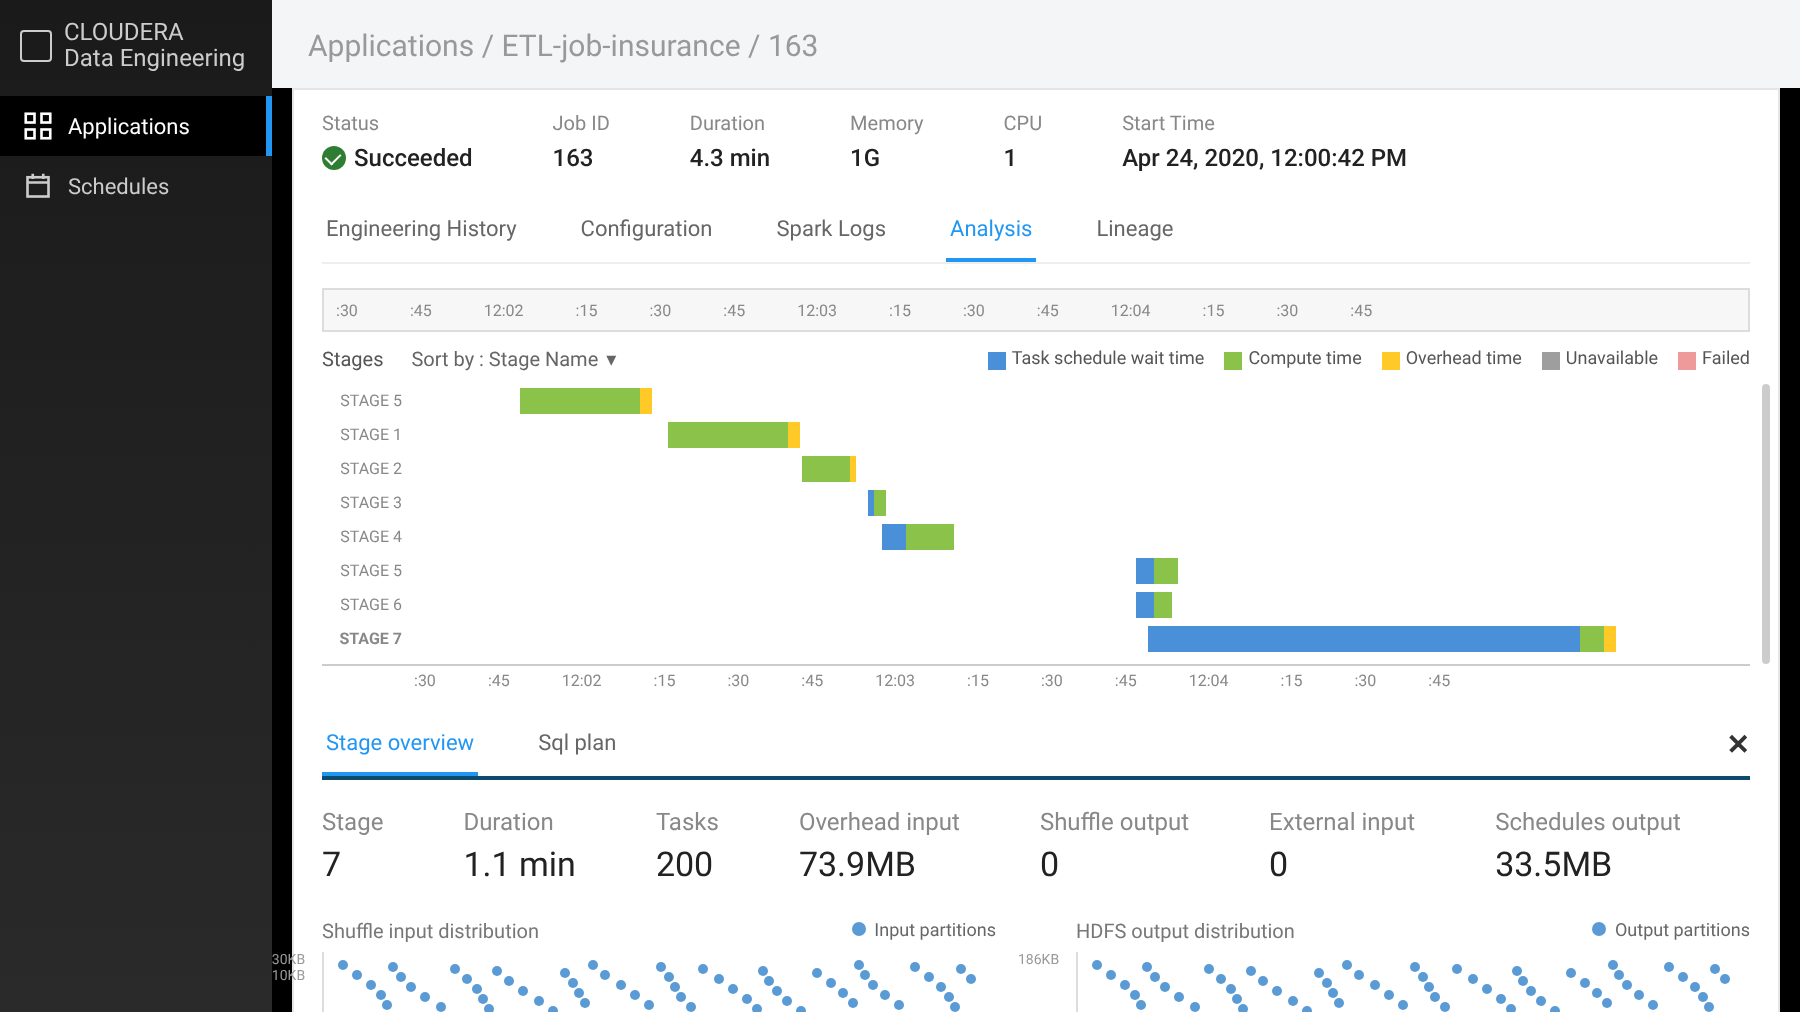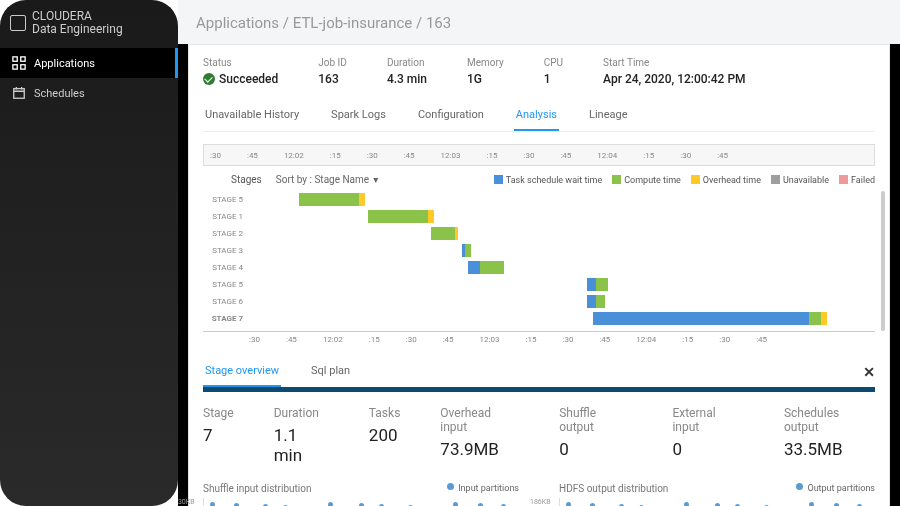"CLOUDERA" .sidebar { border-radius: 26px -> none; width: 178px -> 136px }
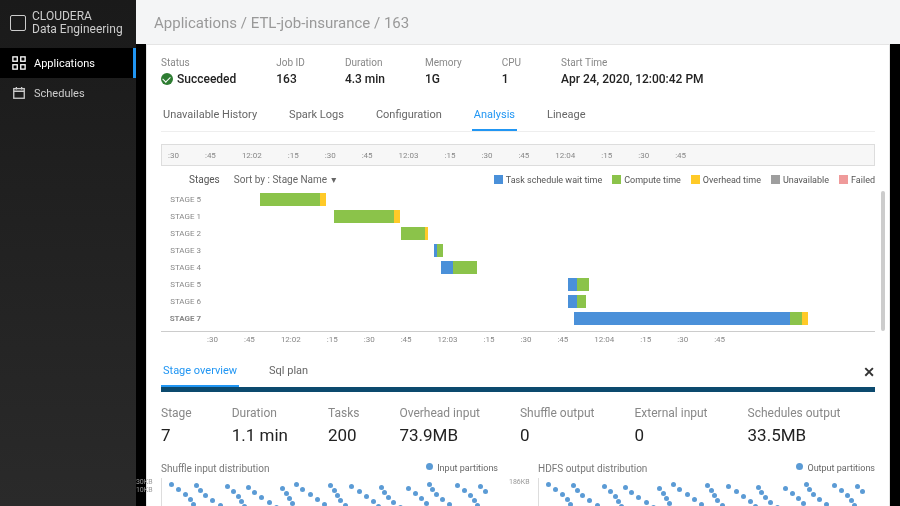"Unavailable History" span.tab { text: Unavailable -> Engineering }
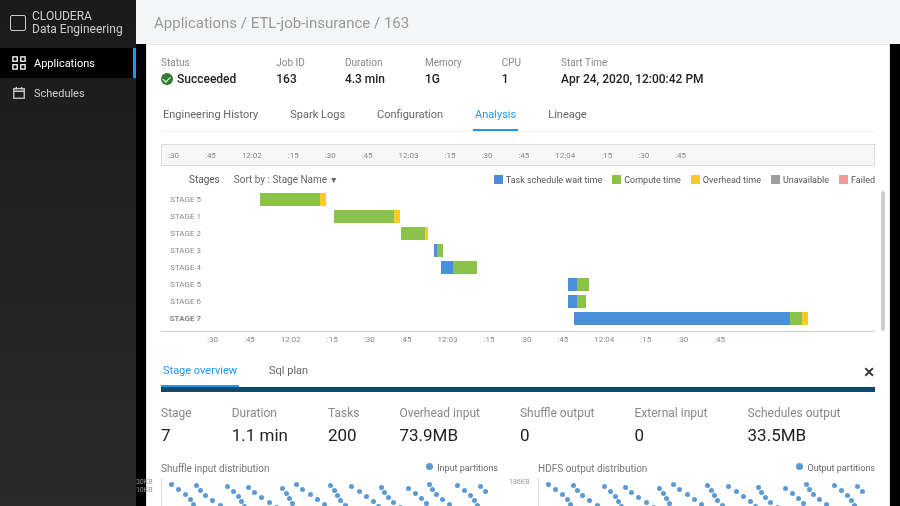"Spark Logs" span.tab { order: before "Configuration" -> after "Configuration" }
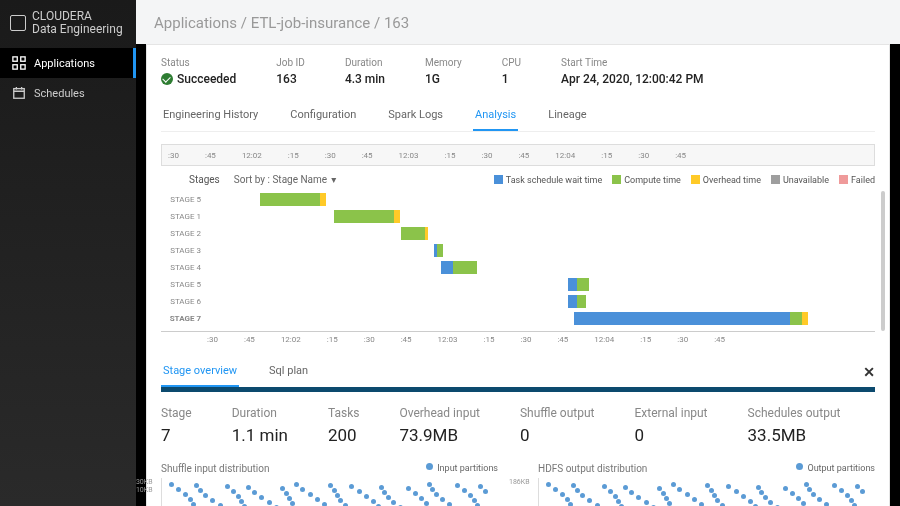"Stages" .stages-row { margin-left: 28px -> none }
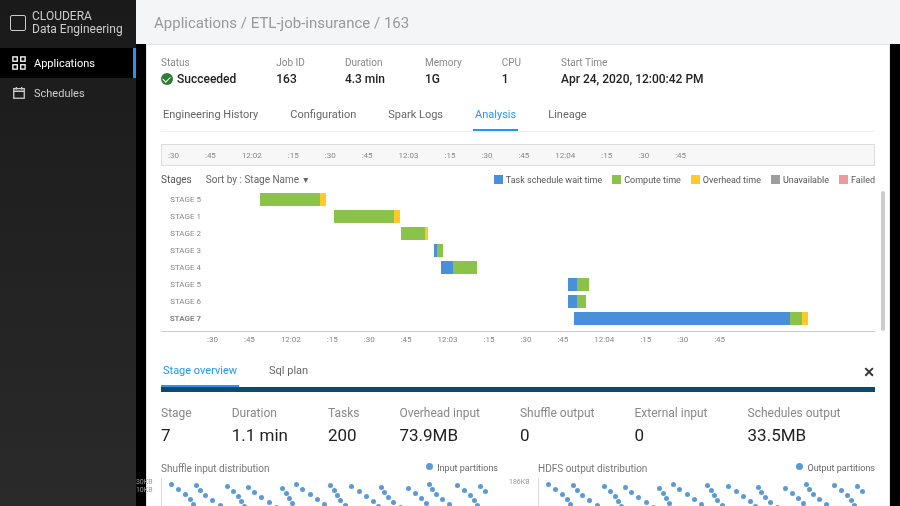"Stage overview" .subtabs { border-bottom: 5px solid #0c4a6e -> 2px solid #0c4a6e }
